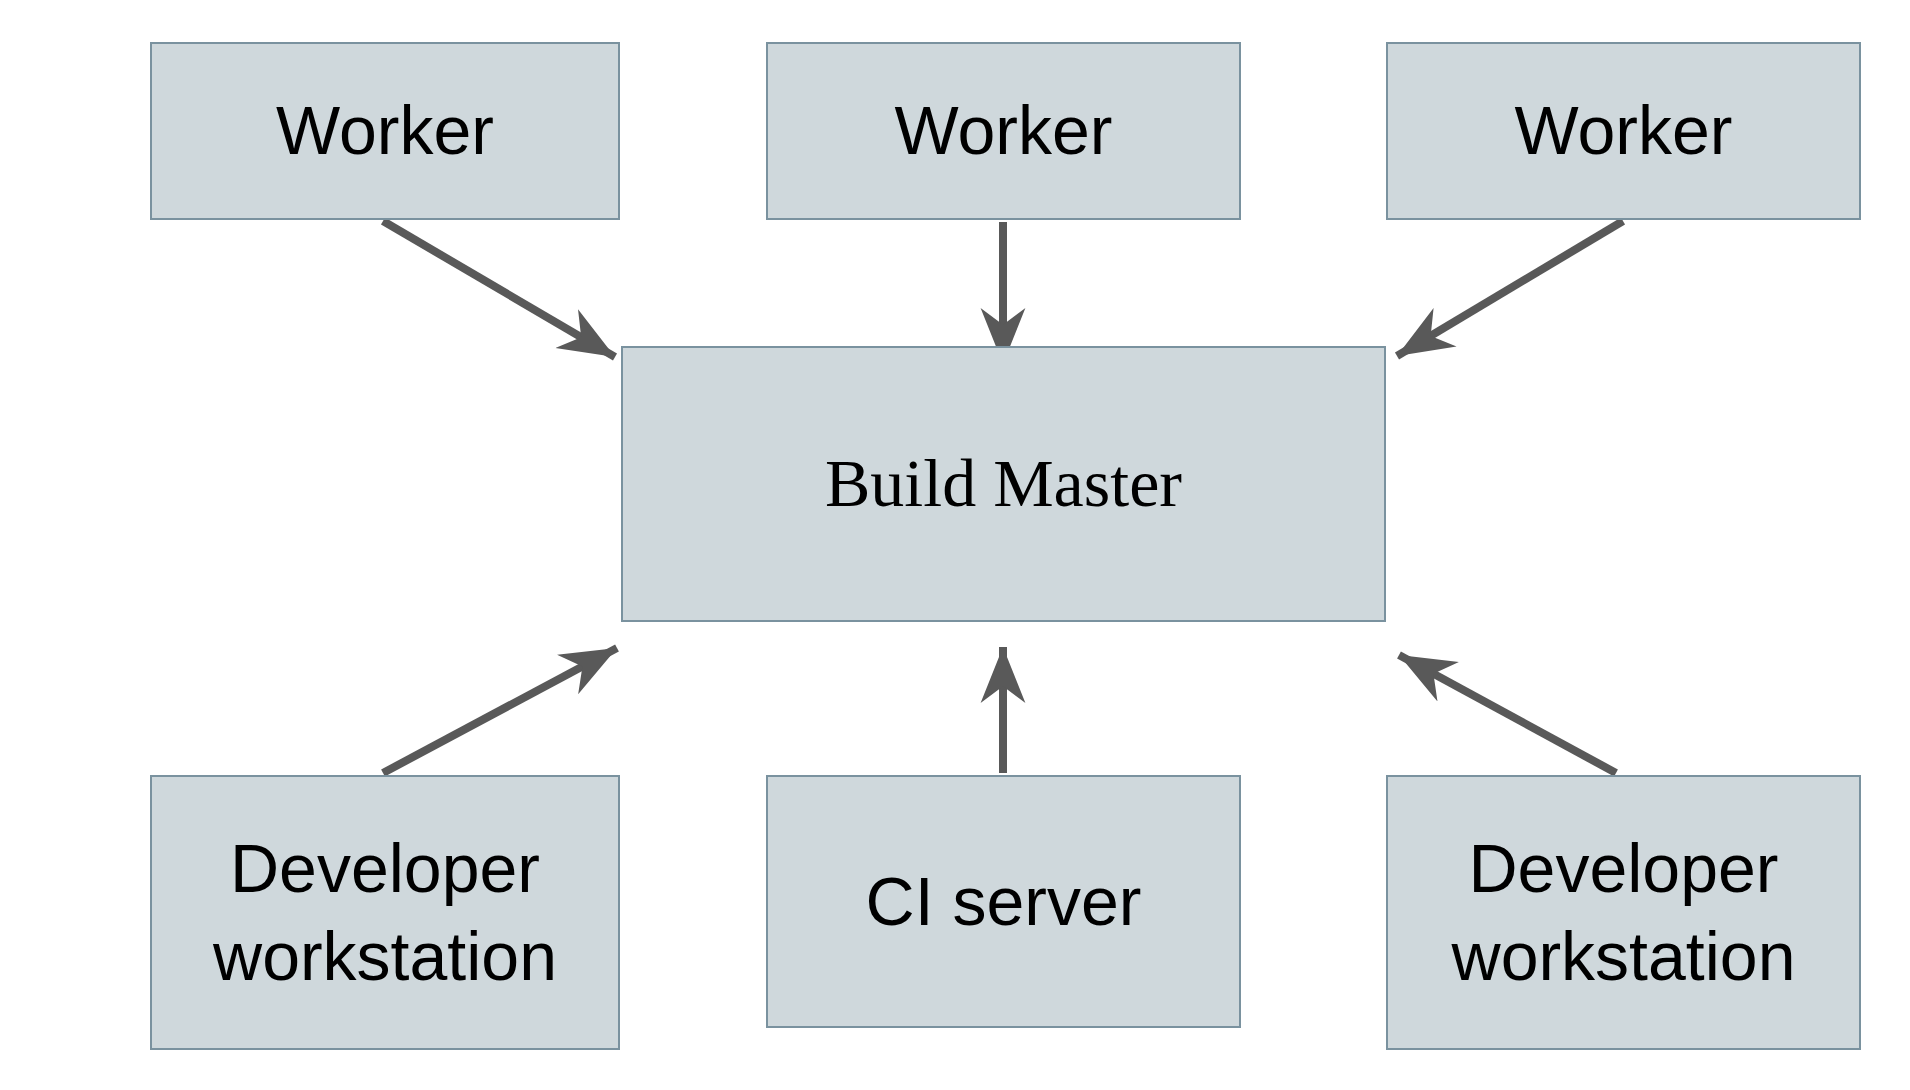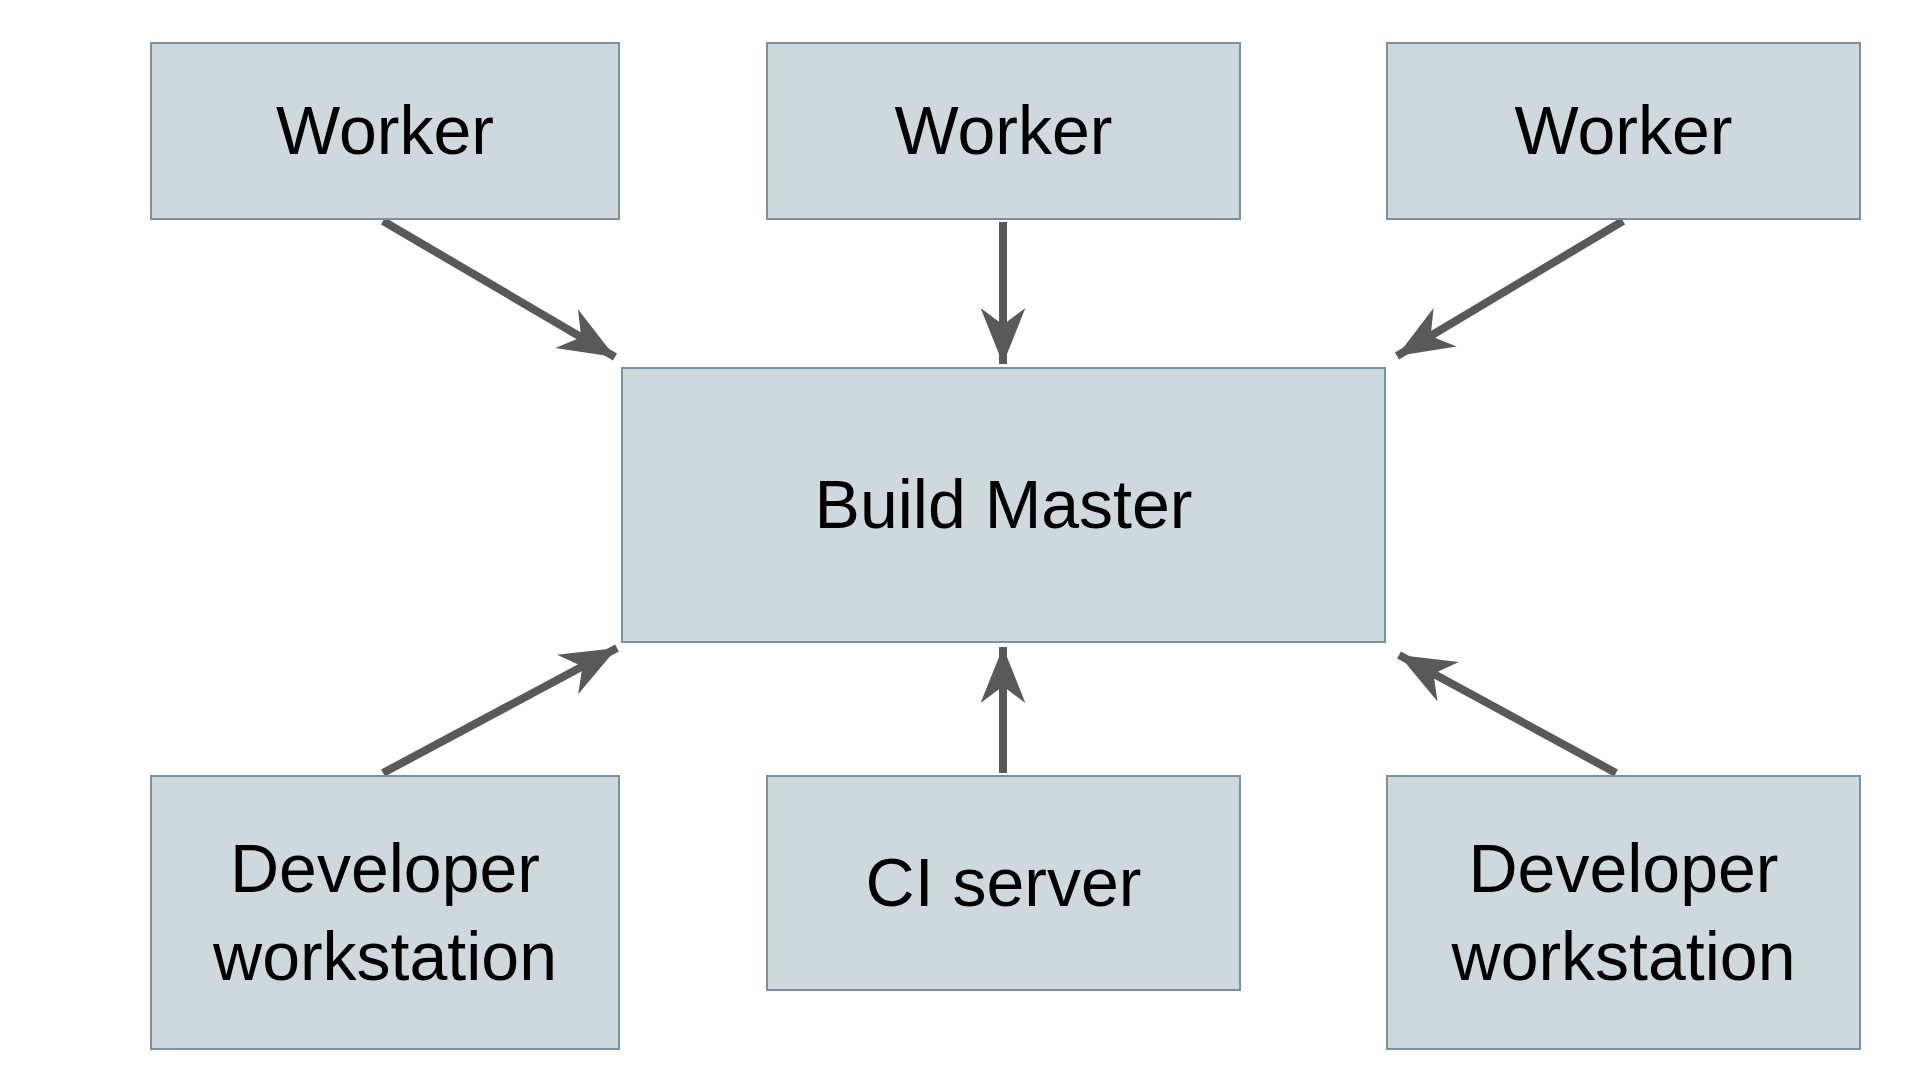"Build Master" .node-build-master { font-family: none -> Liberation Serif, serif; top: 367px -> 346px }
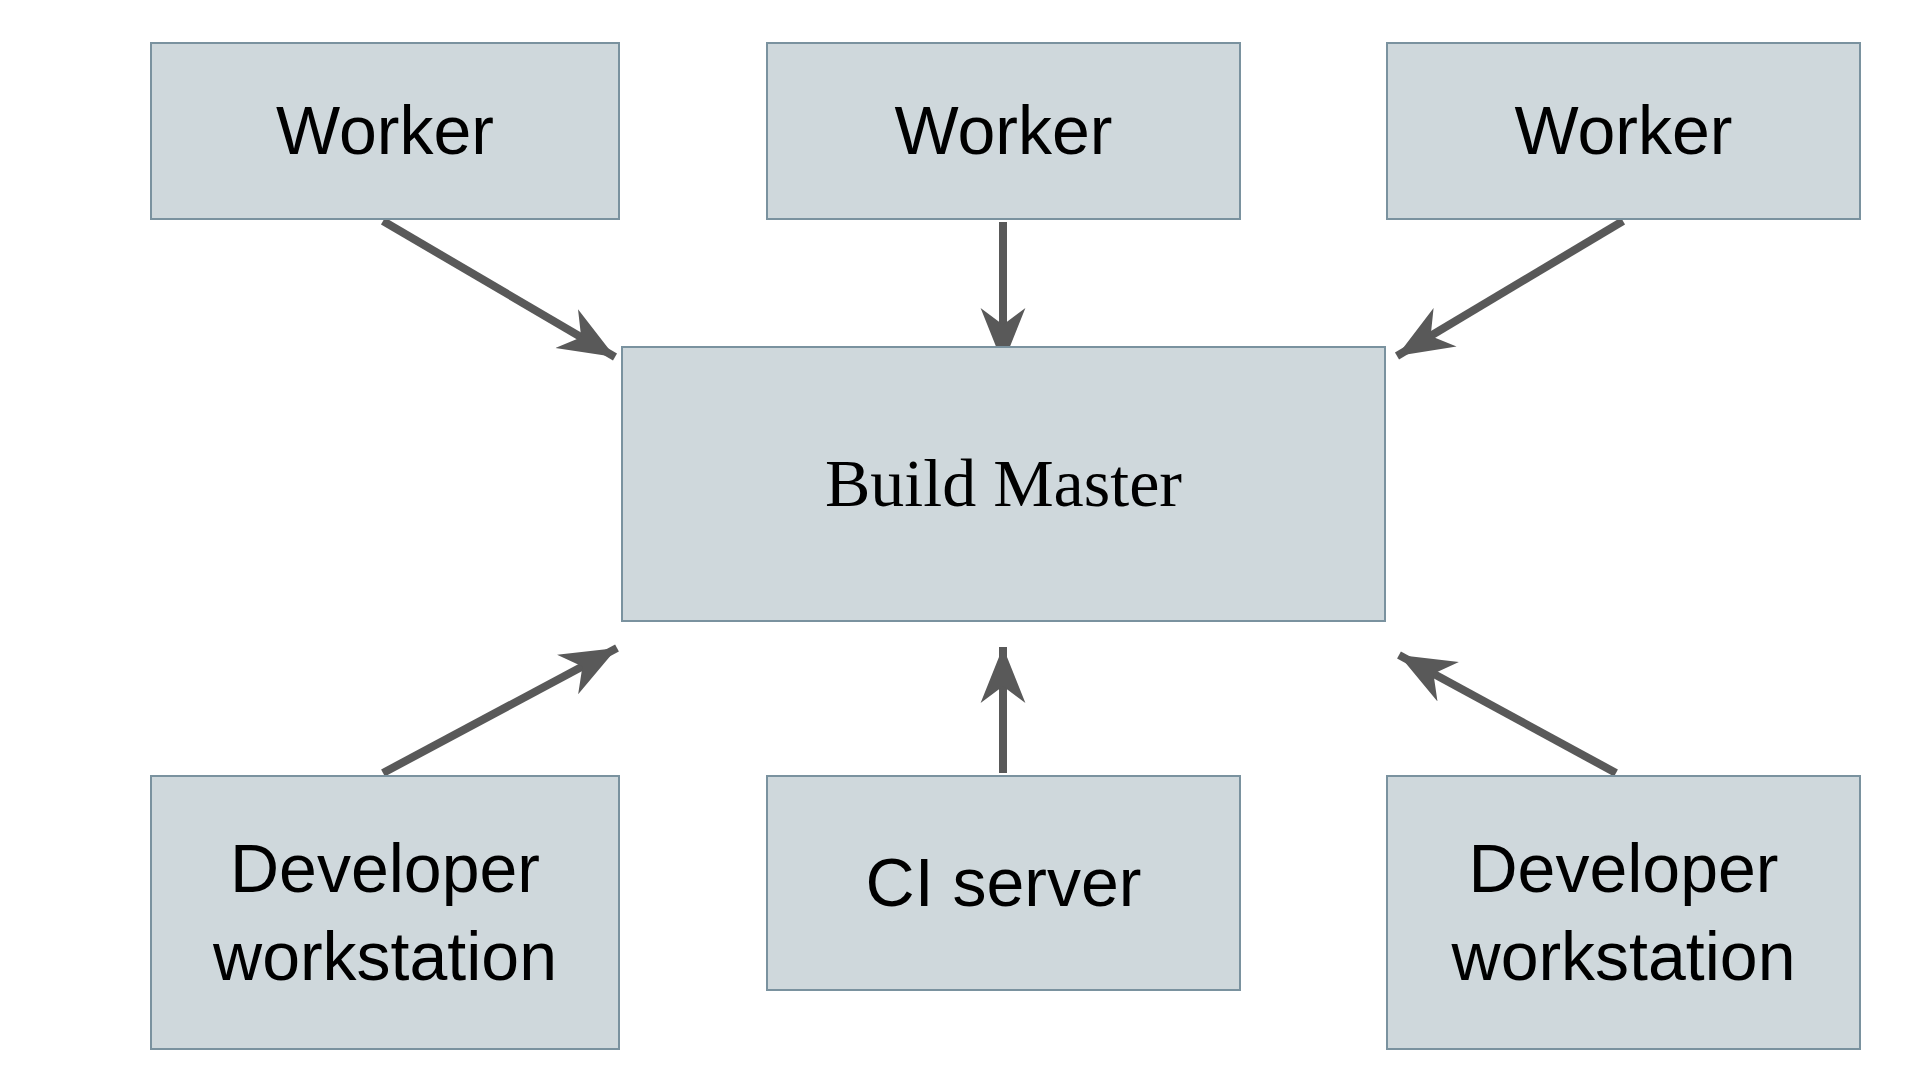"CI server" .node-ci-server { height: 216px -> 253px }
